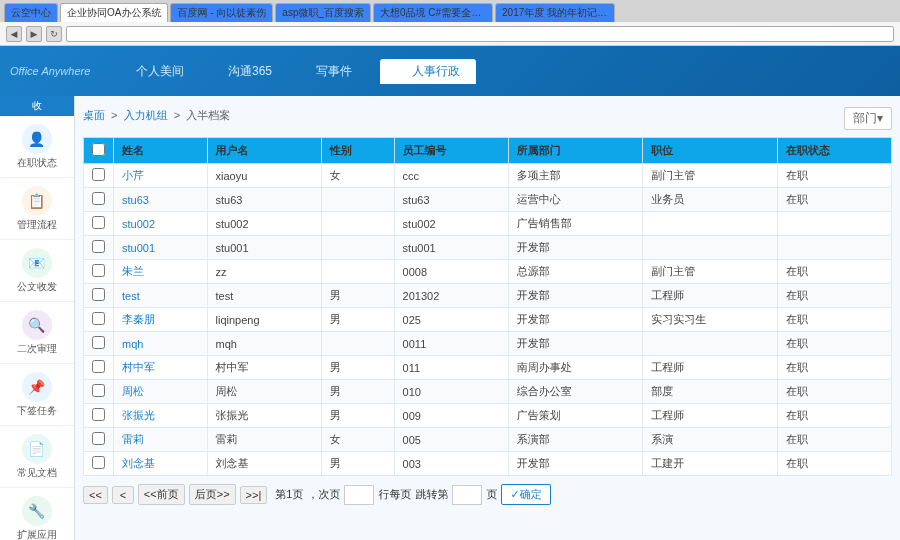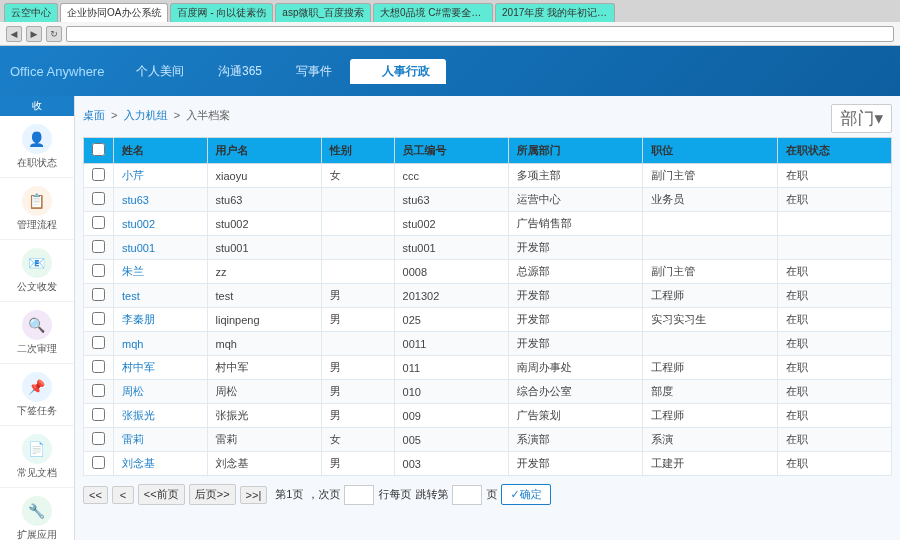"云空中心" .browser-tab { background: #5eead4 -> #3b82f6 }
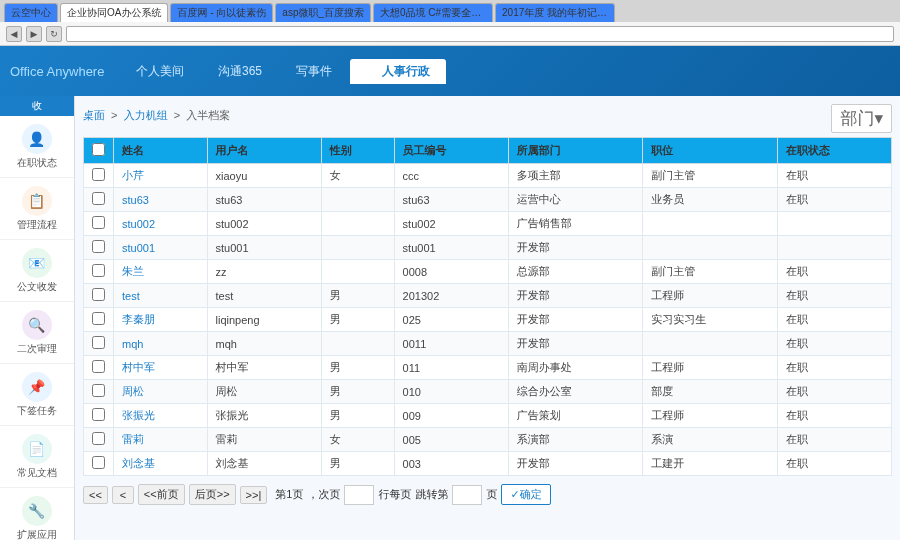"Office Anywhere" .app-logo span { font-size: 13px -> 11px; font-style: none -> italic }
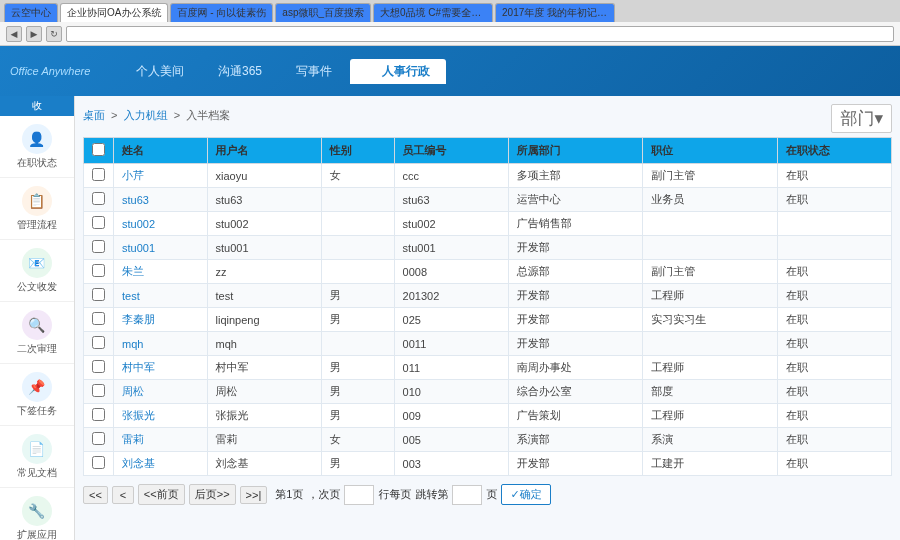"个人美间" .app-nav-tabs { gap: 2px -> 12px }
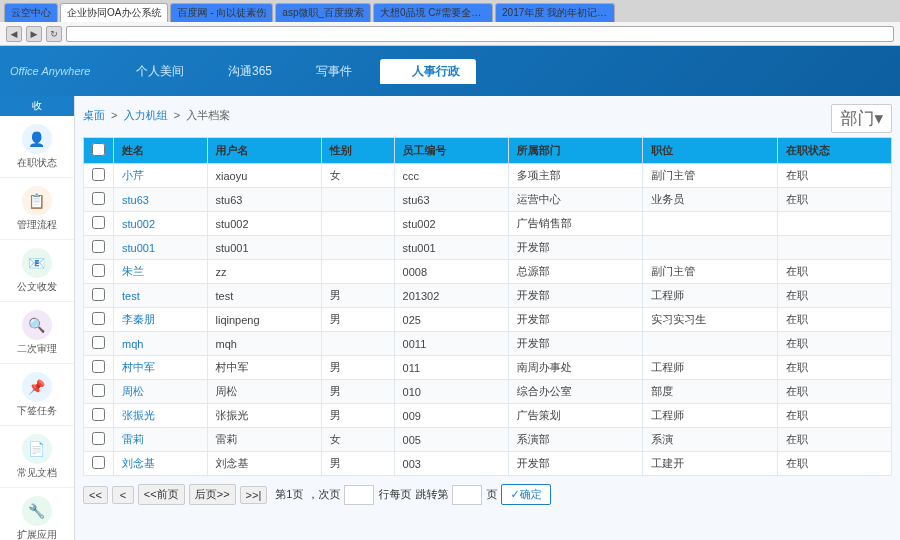"人事行政" .app-nav-tab.active { font-weight: bold -> normal }
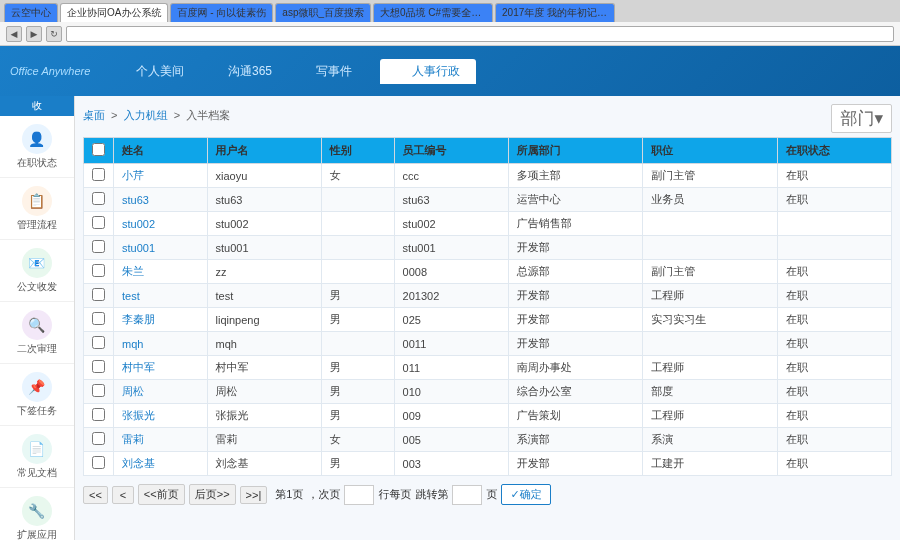"部门▾" div { font-size: 17px -> 12px }
